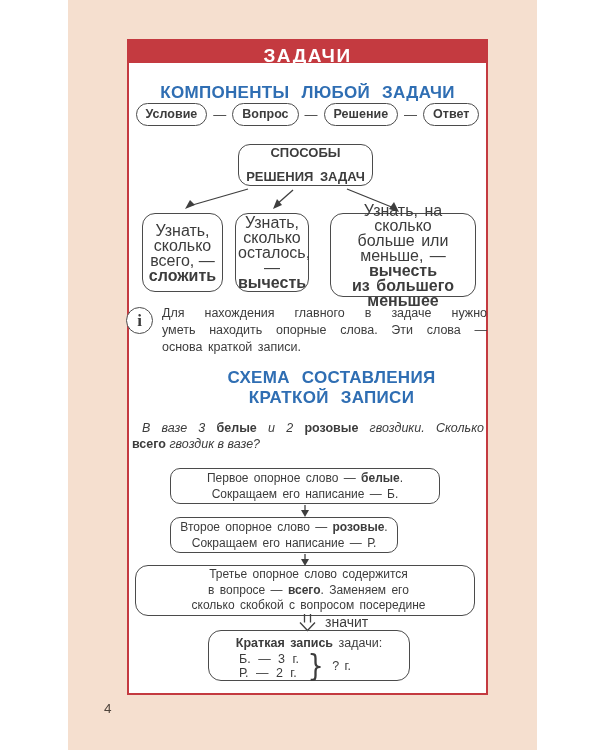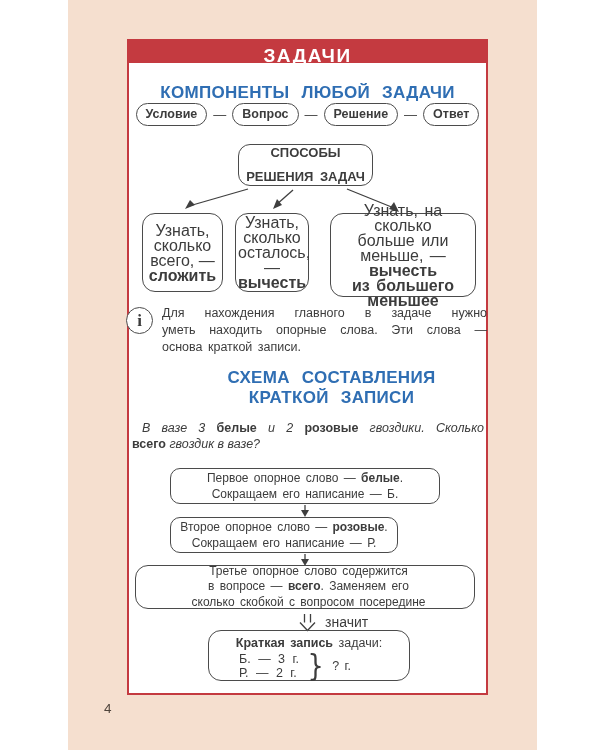"Третье опорное слово содержится" #step3 { height: 44px -> 51px }
